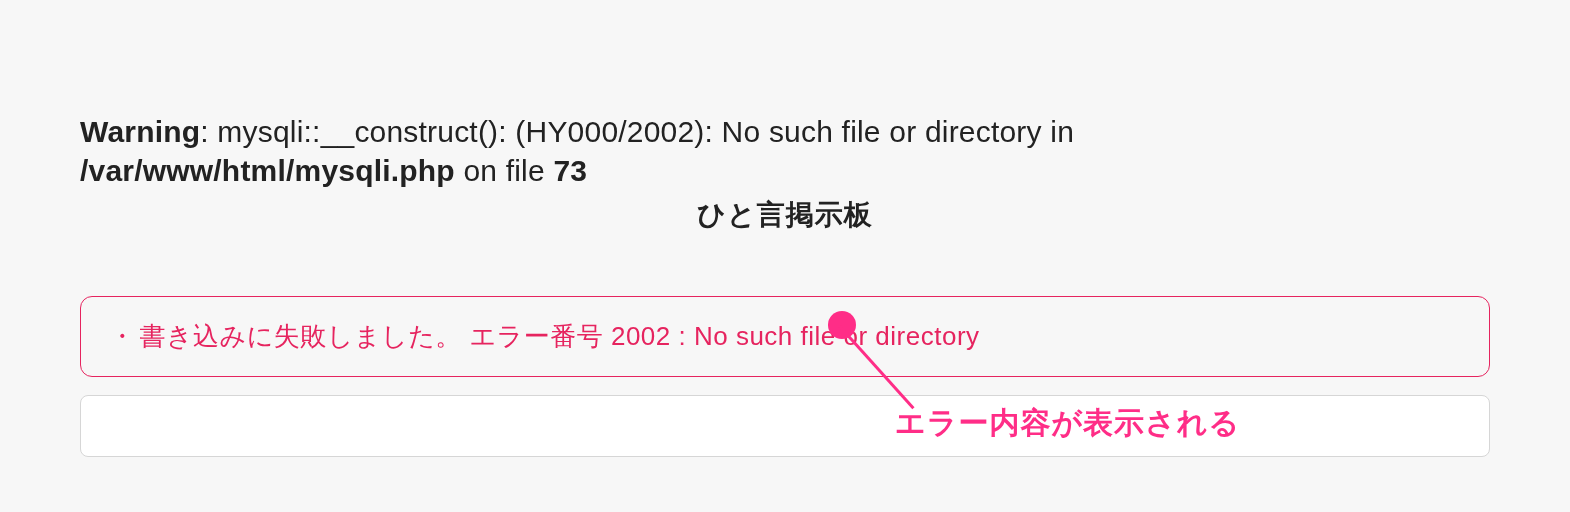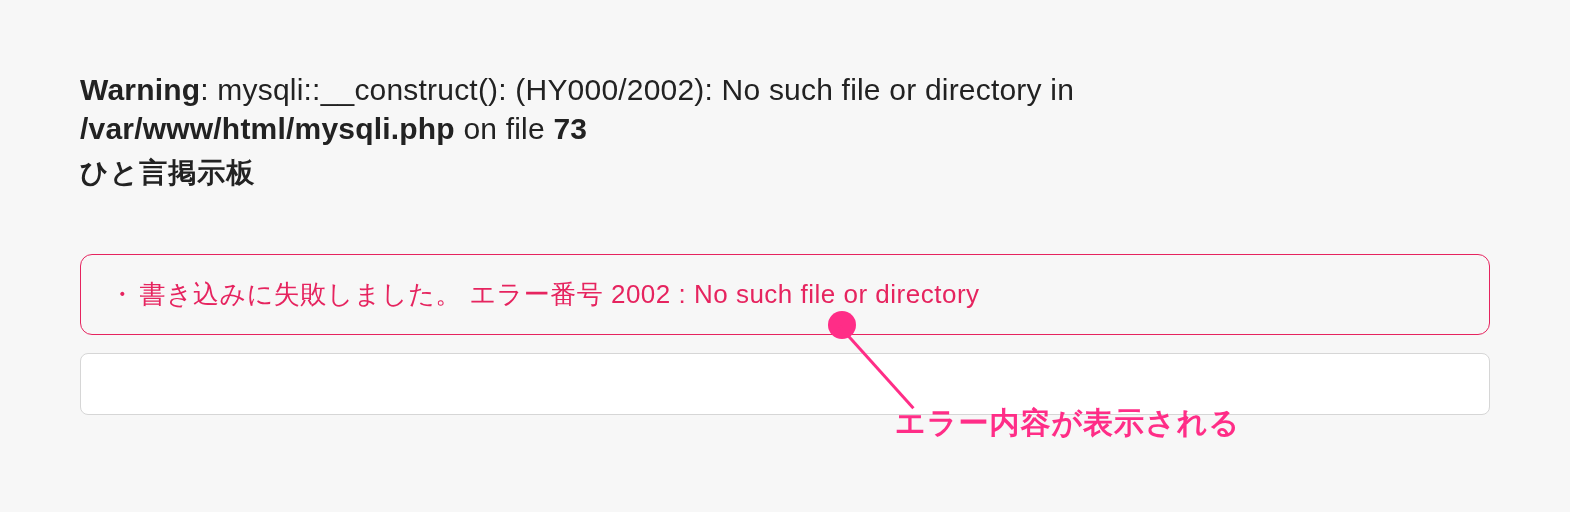"Warning: mysqli::__construct():" .page { margin-top: none -> 42px }
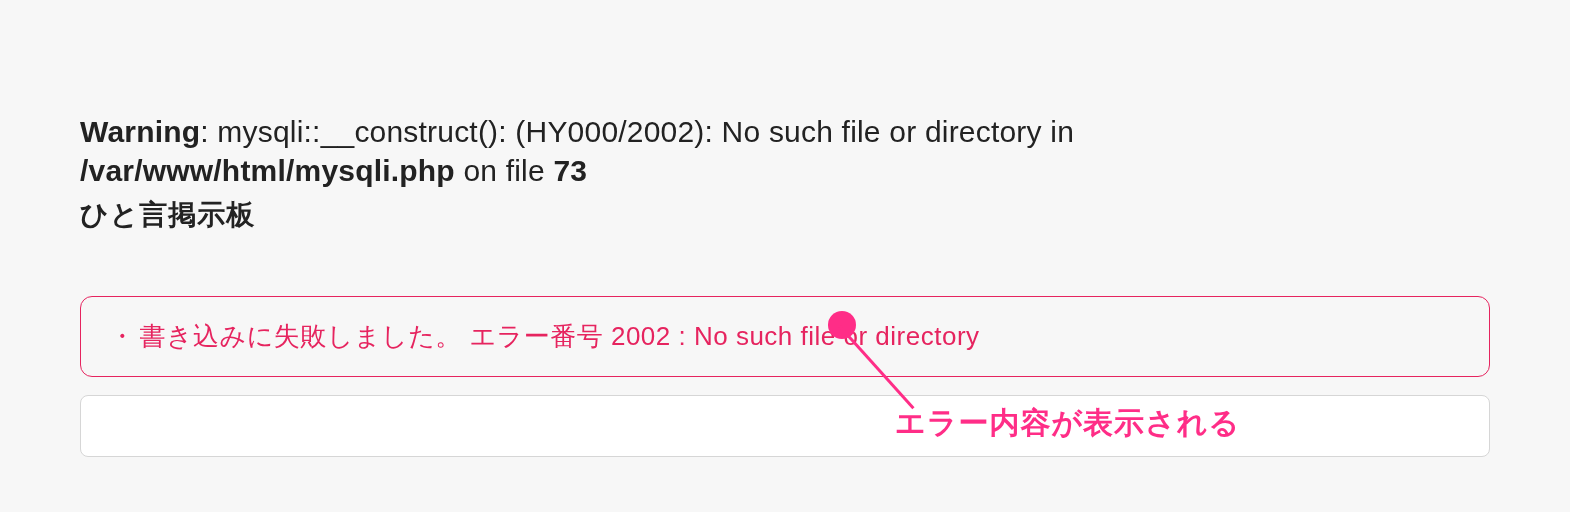"ひと言掲示板" .heading { text-align: none -> center }
